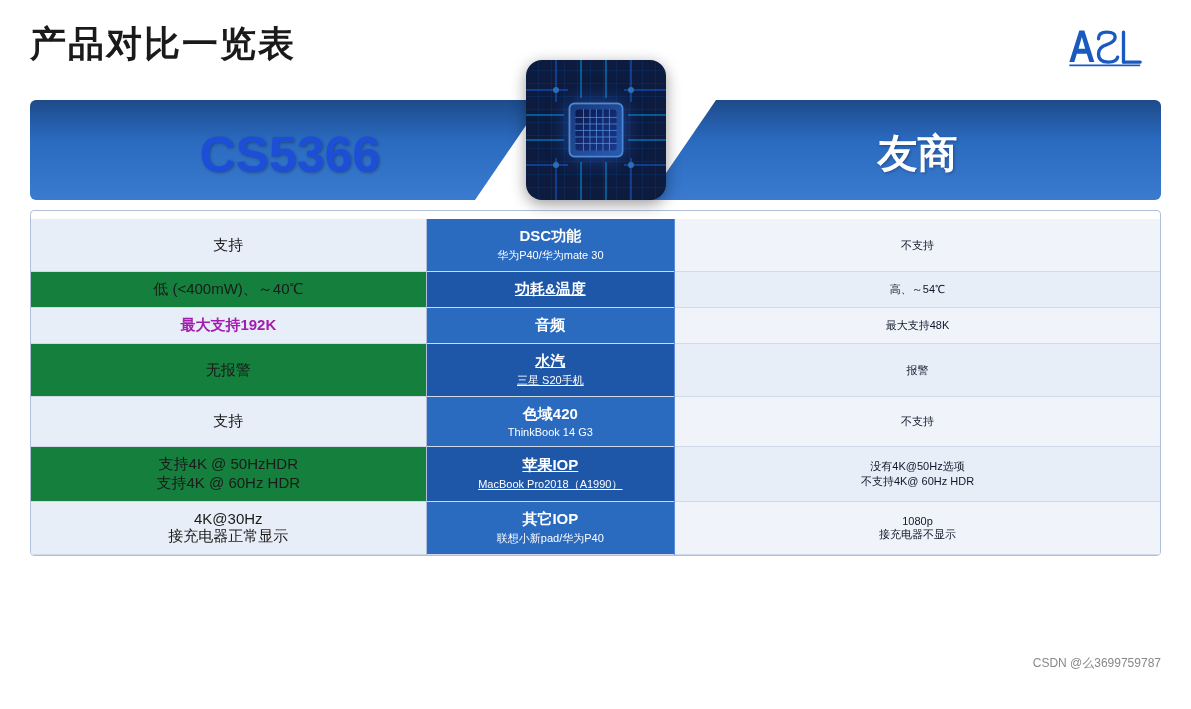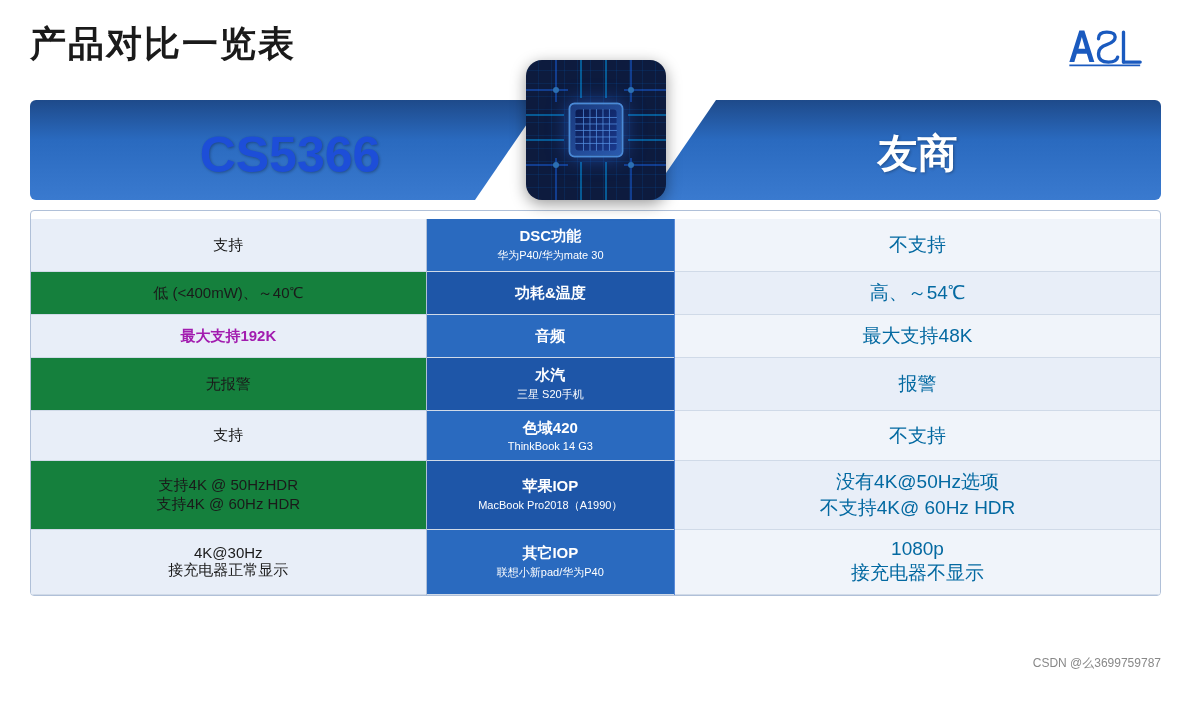"不支持" .col-right { color: #0369a1 -> #0f172a; font-size: 19px -> 11px }
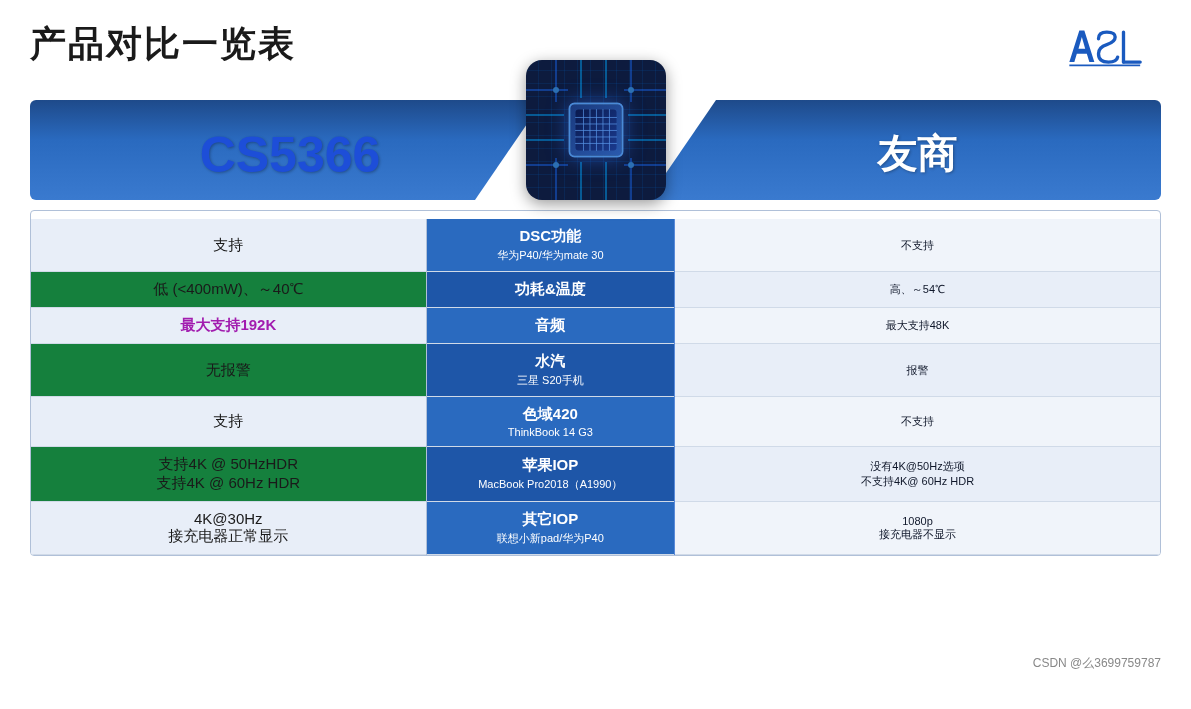"功耗&温度" .col-mid-alt { text-decoration: none -> underline }
